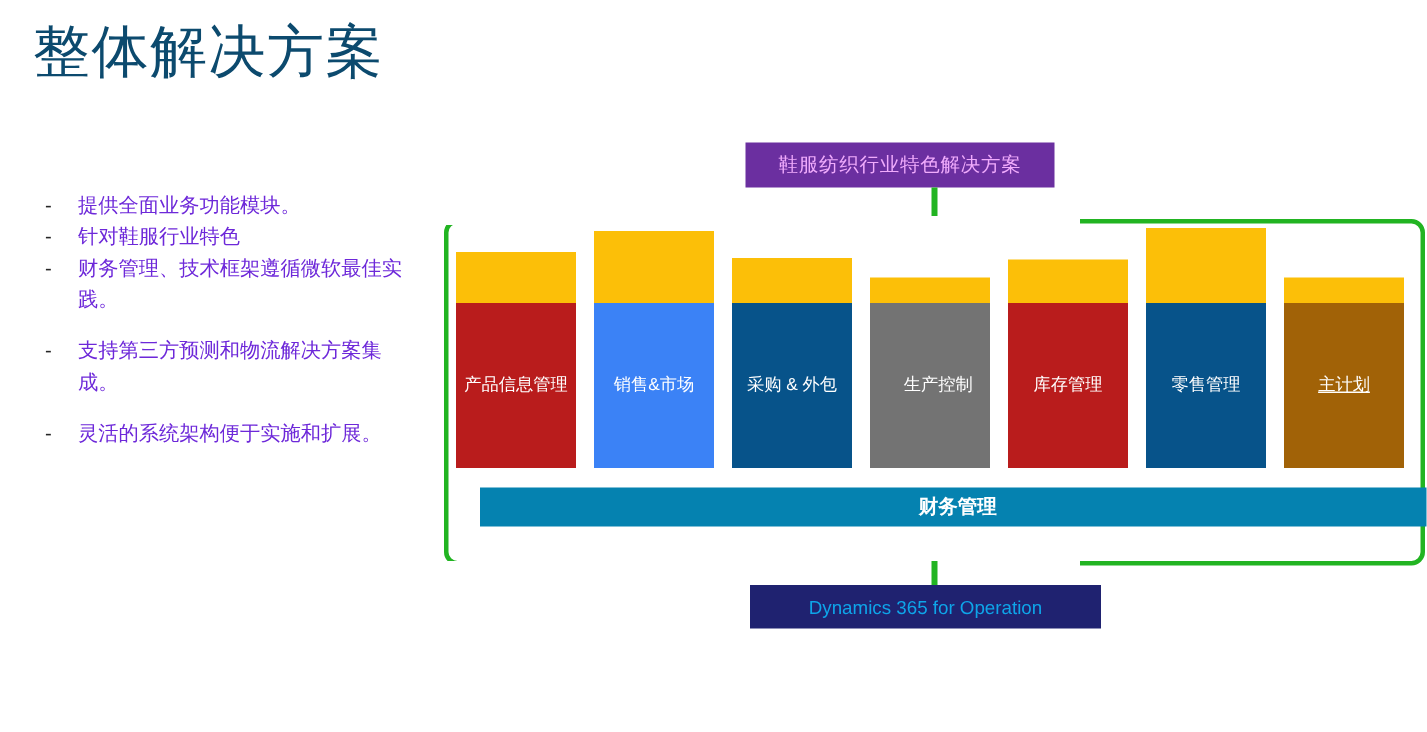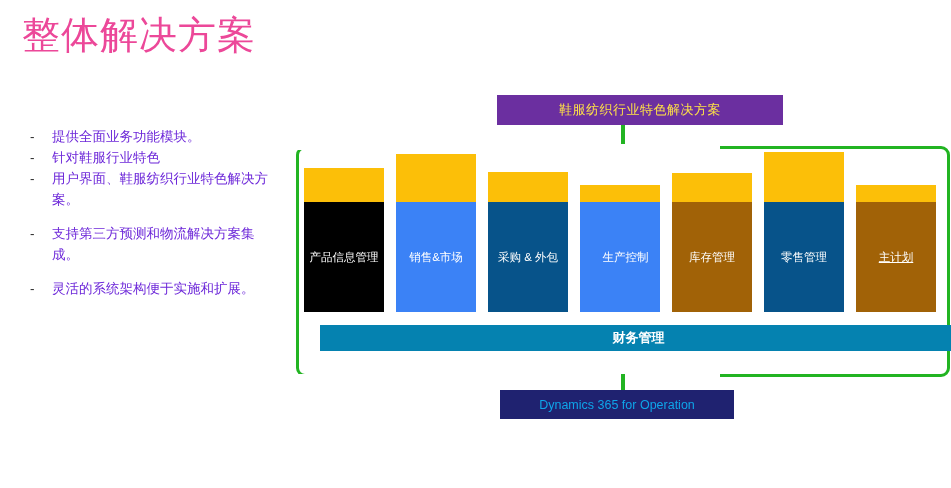"整体解决方案" #slide-title { color: #ec4899 -> #0c4a6e }
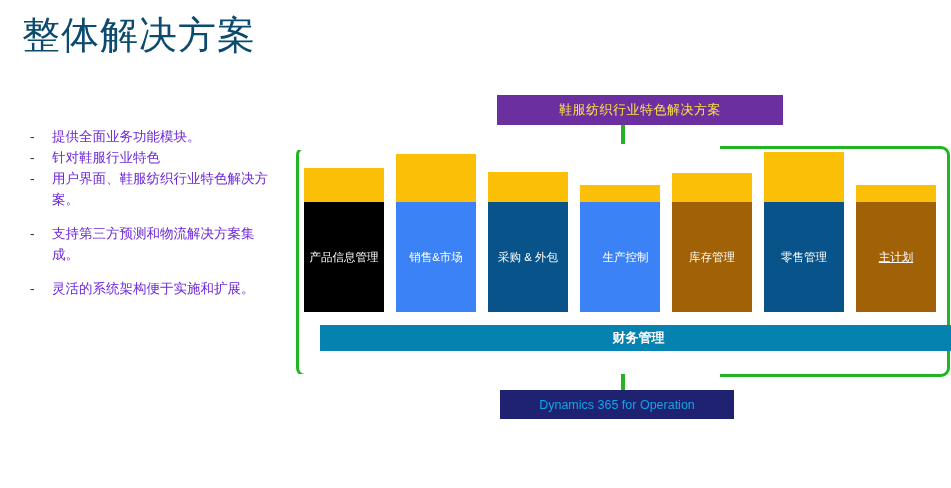"鞋服纺织行业特色解决方案" #purple-header { color: #fde047 -> #f0abfc; width: 286px -> 206px }
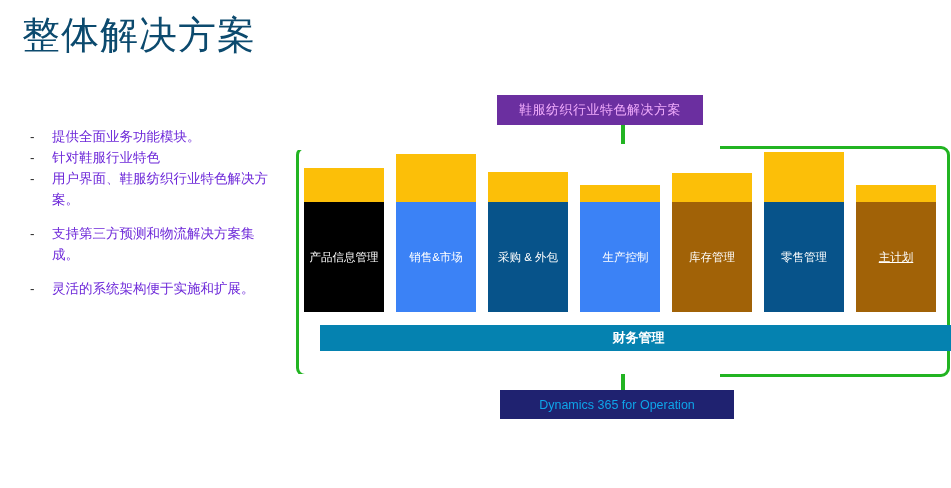"用户界面、鞋服纺织行业特色解决方案。" span.btext { text: 用户界面、鞋服纺织行业特色解决方案 -> 财务管理、技术框架遵循微软最佳实践 }
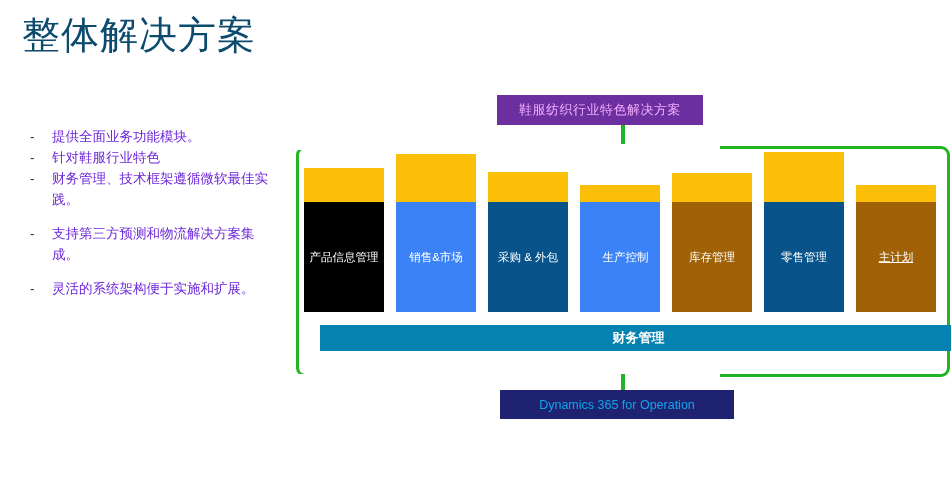"产品信息管理" div.box { background: #000000 -> #b91c1c }
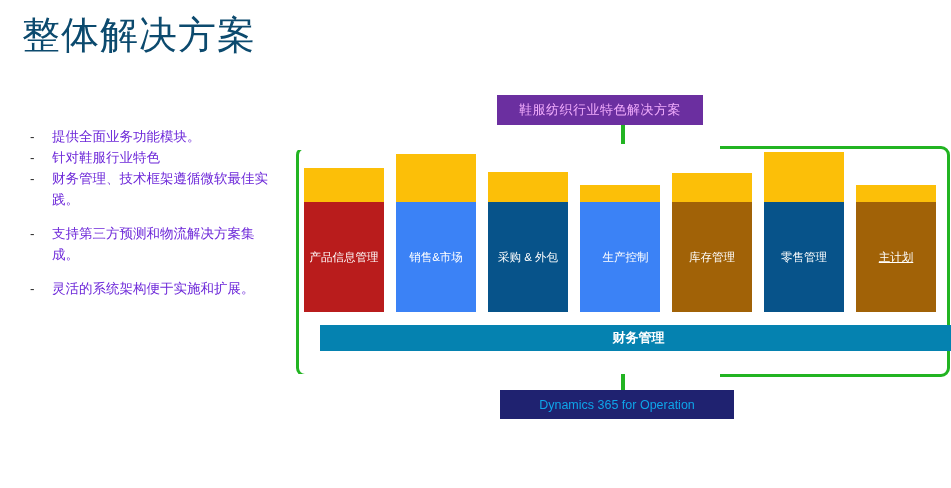"生产控制" div.box { background: #3b82f6 -> #737373 }
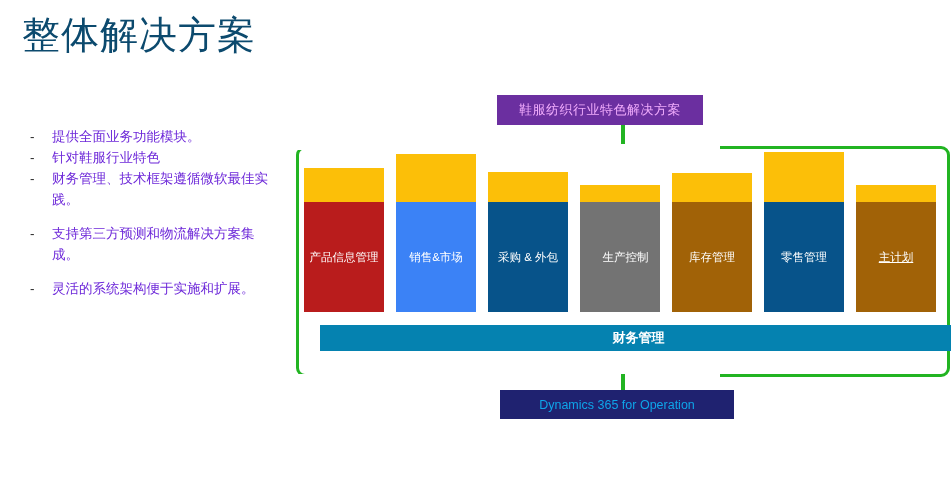"库存管理" div.box { background: #a16207 -> #b91c1c }
